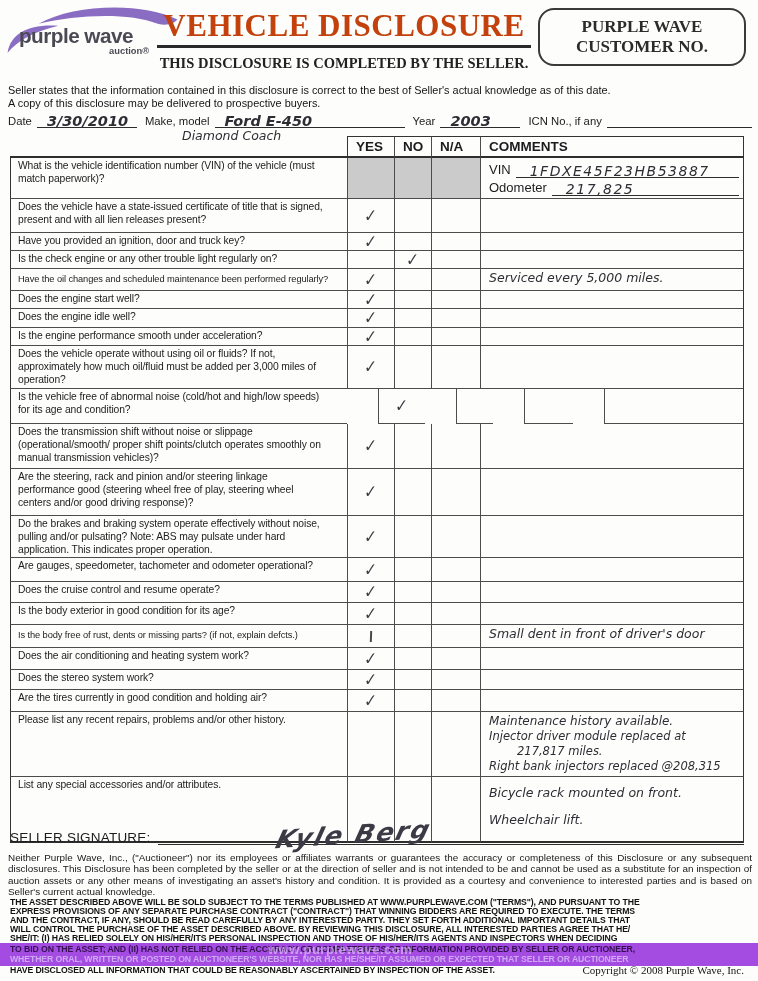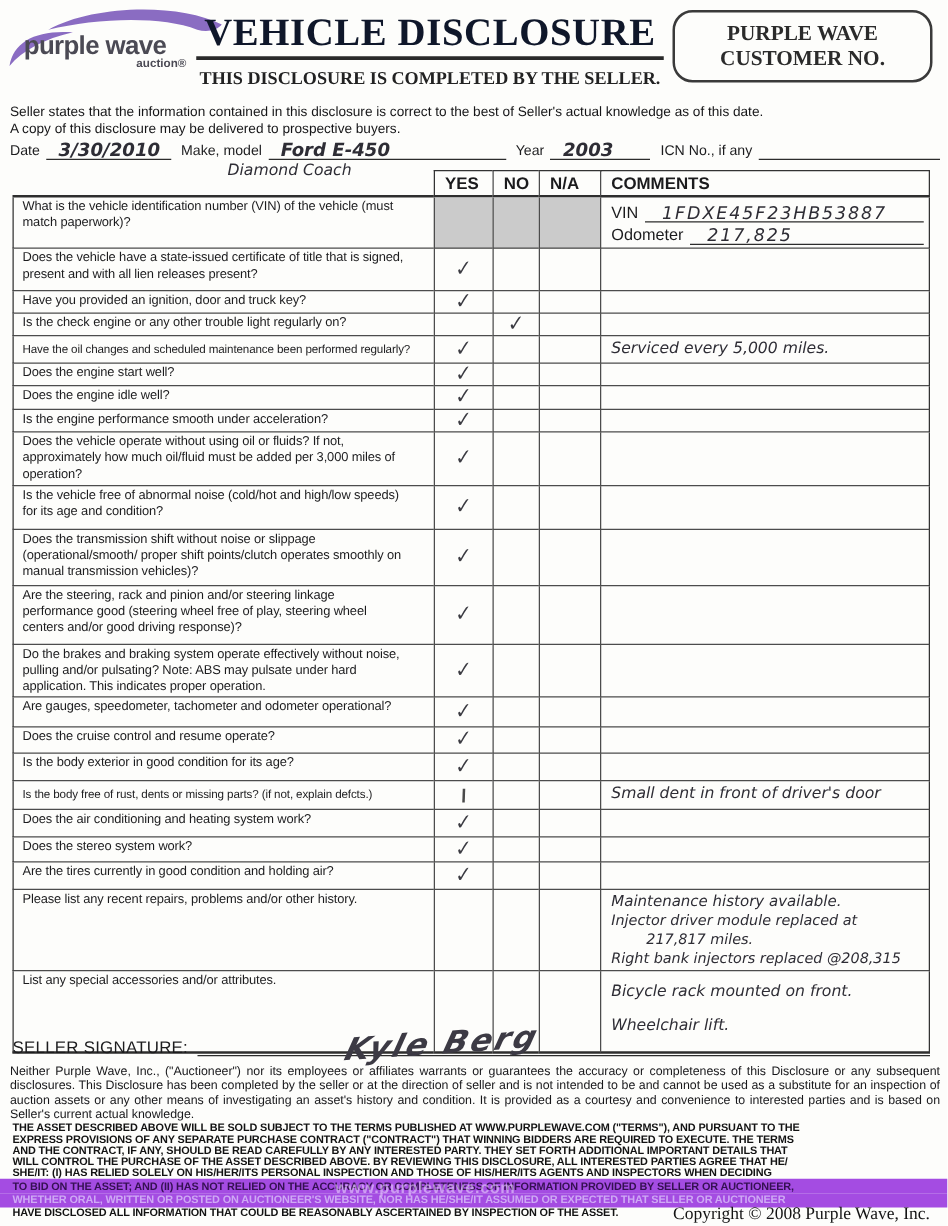"VEHICLE DISCLOSURE" .title { color: #0f172a -> #c2410c }
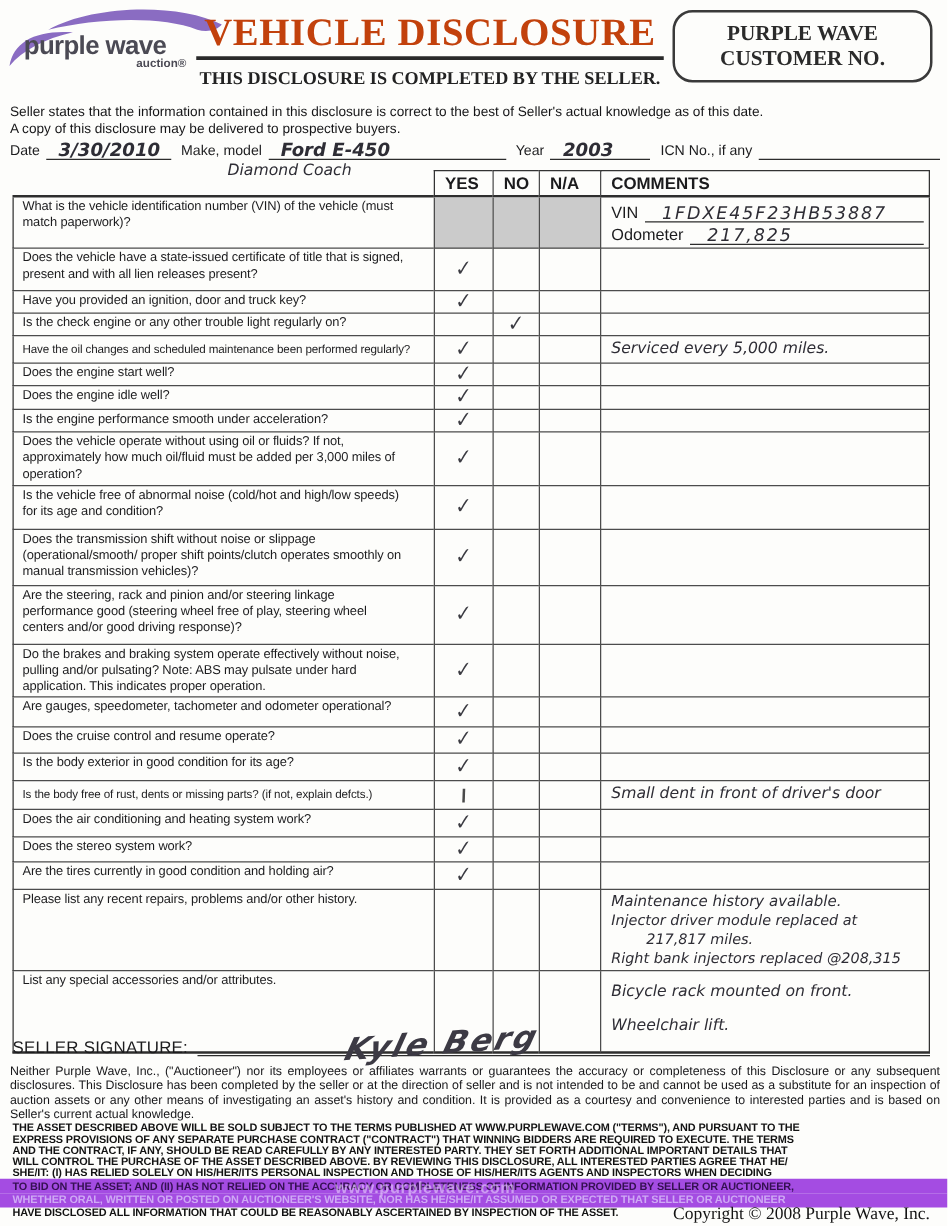"Is the vehicle free of" div.vrow { gap: none -> 31px }
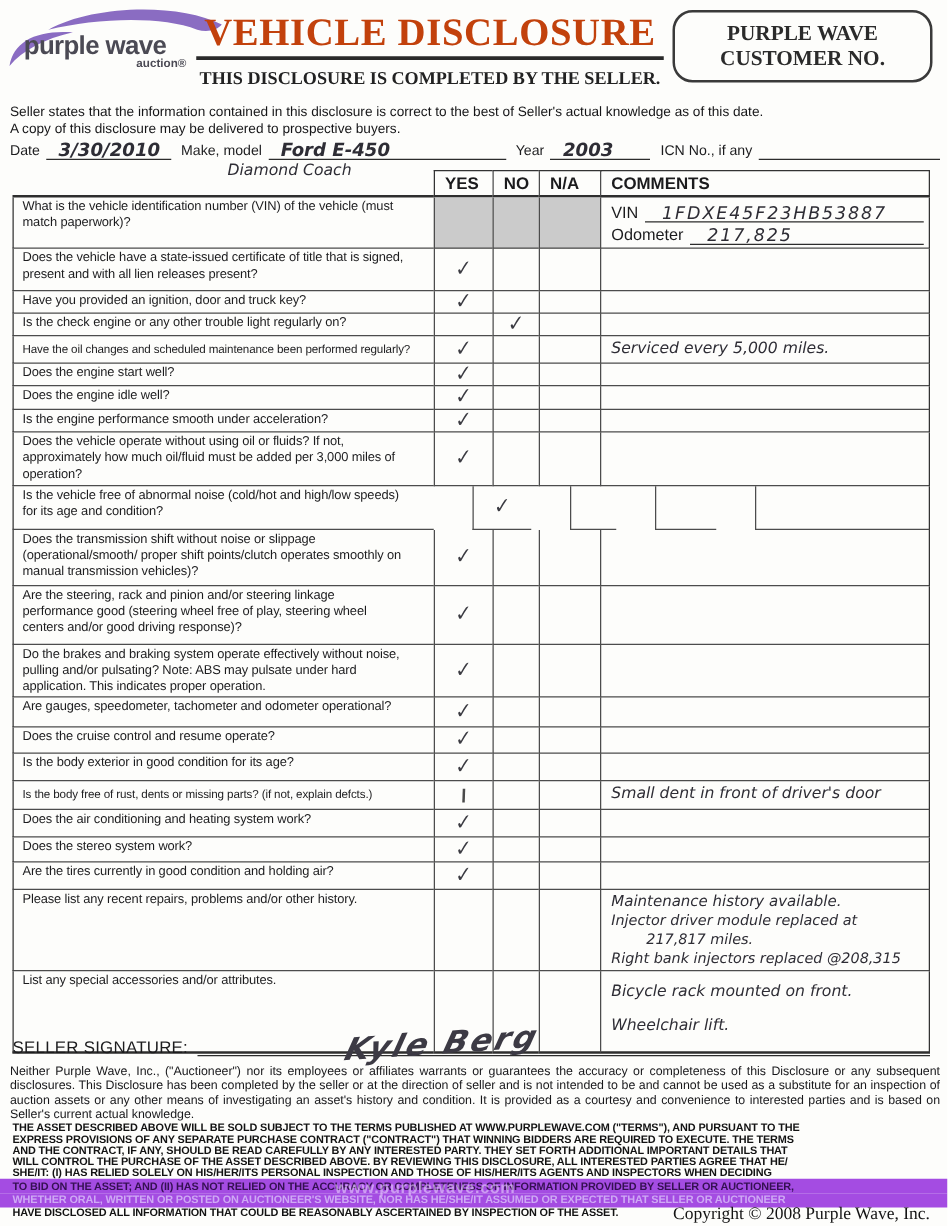"Copyright © 2008 Purple Wave," .copyright { font-size: 14px -> 11px }
